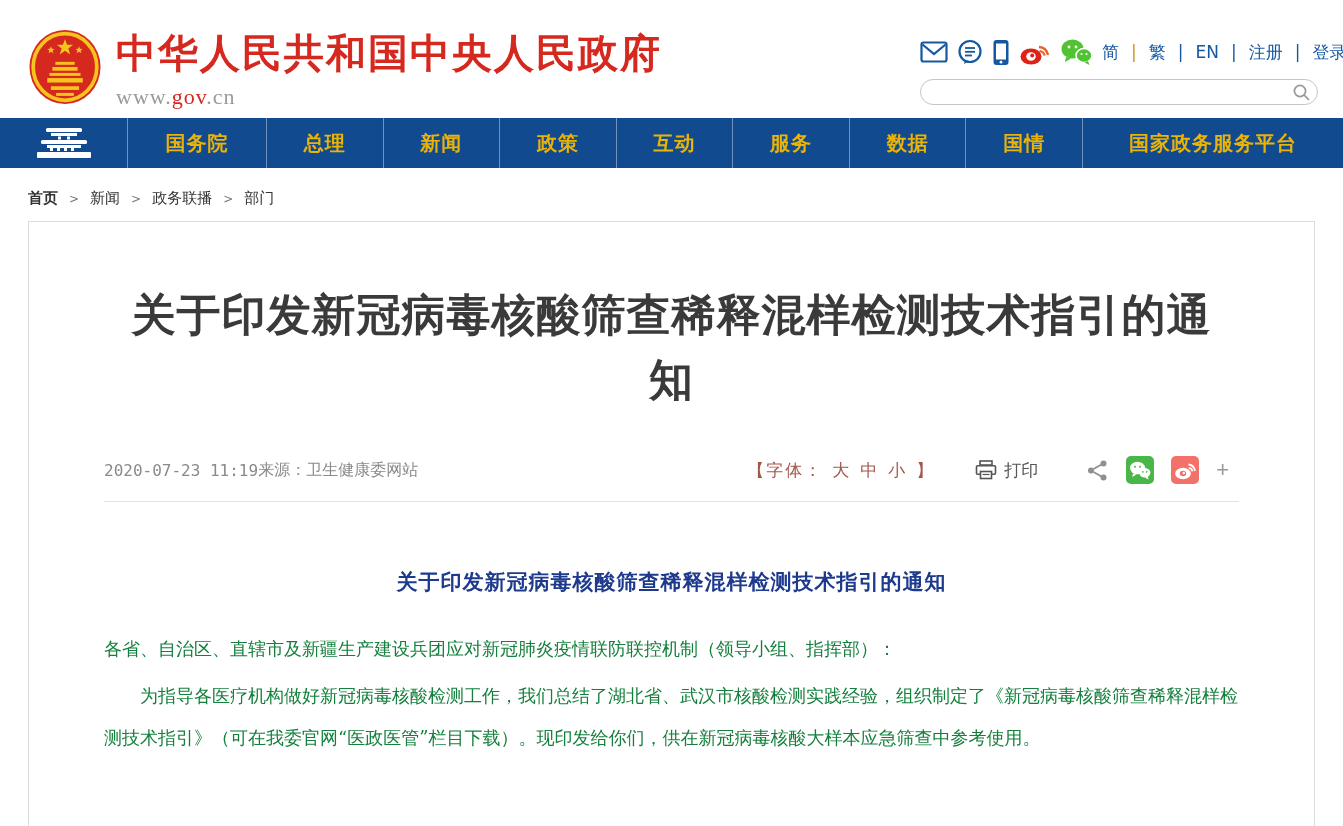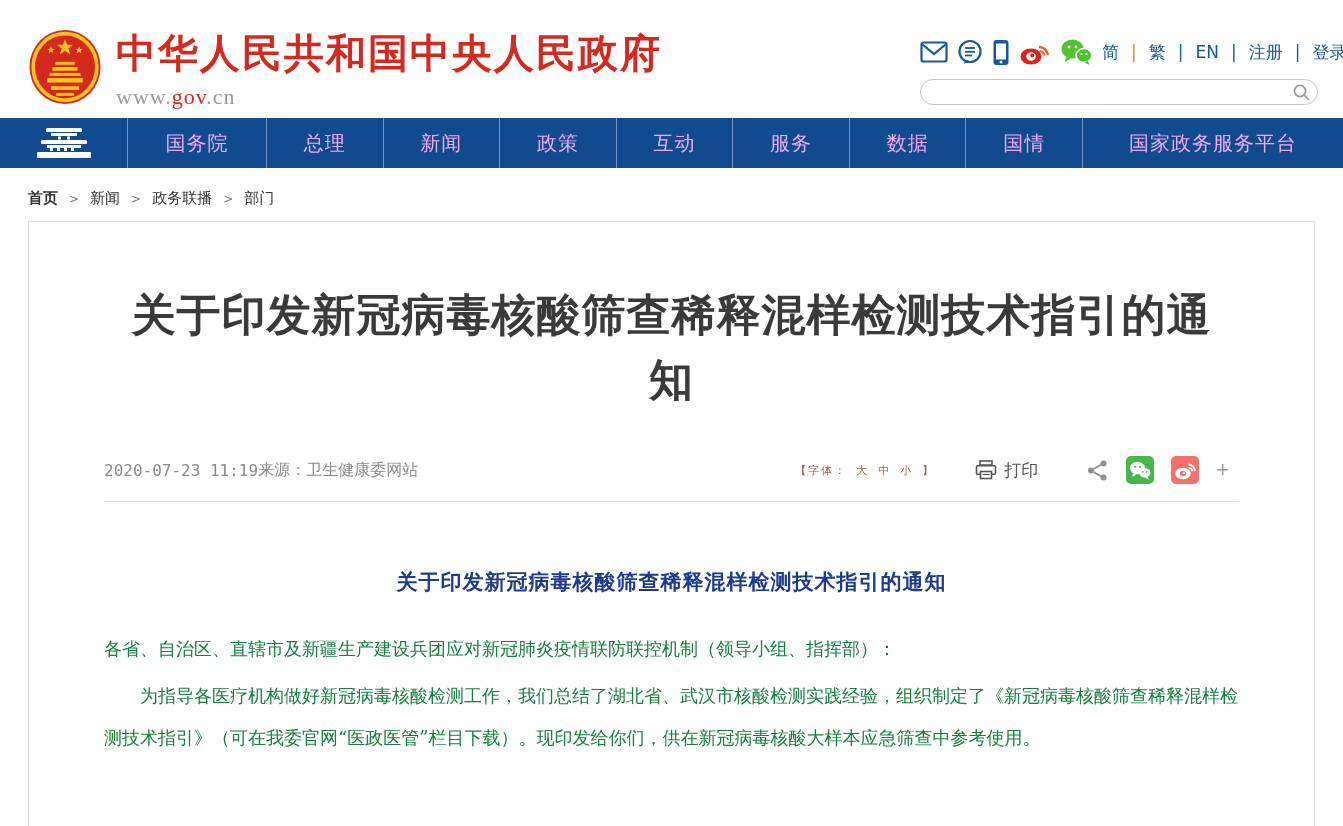"国务院" .nav-item { color: #f0abfc -> #eab308; font-weight: normal -> bold }
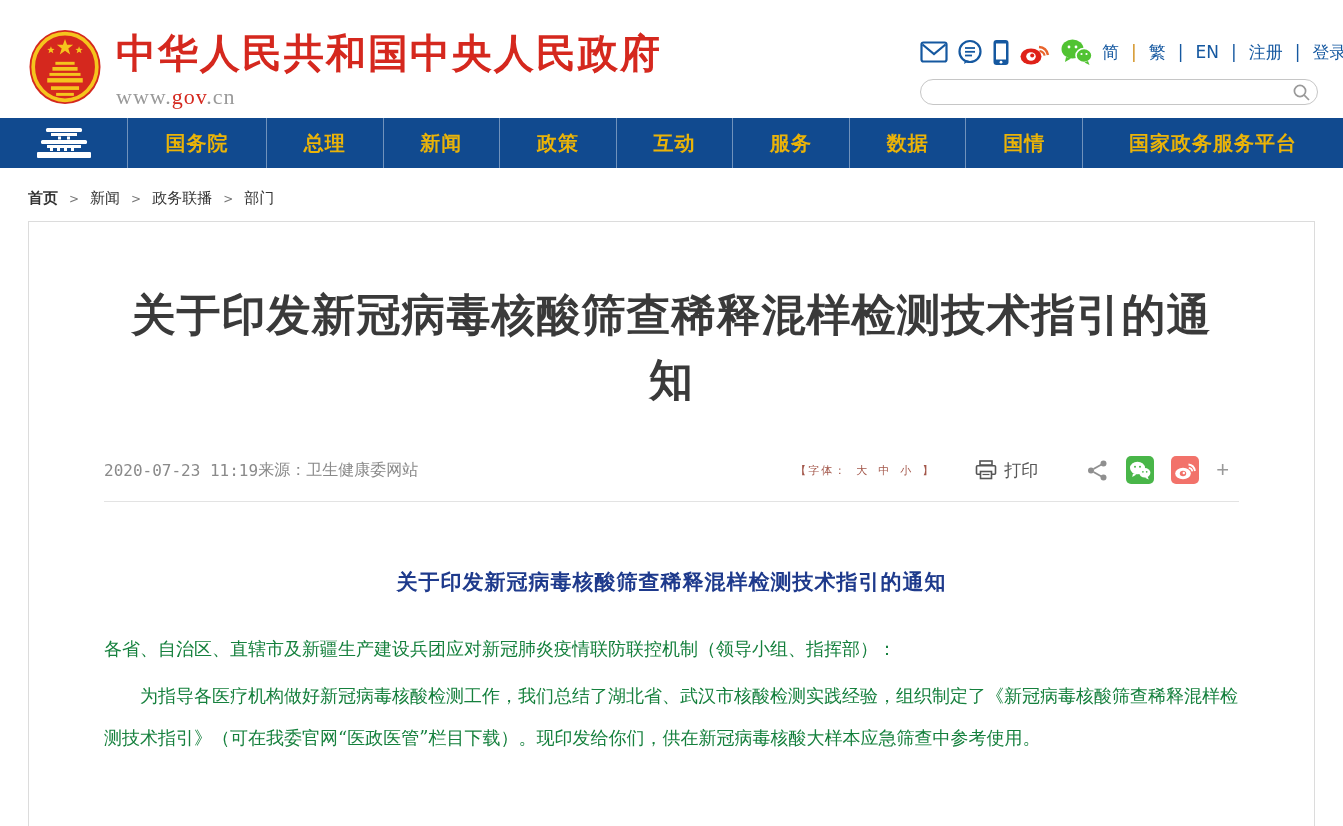"【字体：" .font-ctl { font-size: 11px -> 17px }
